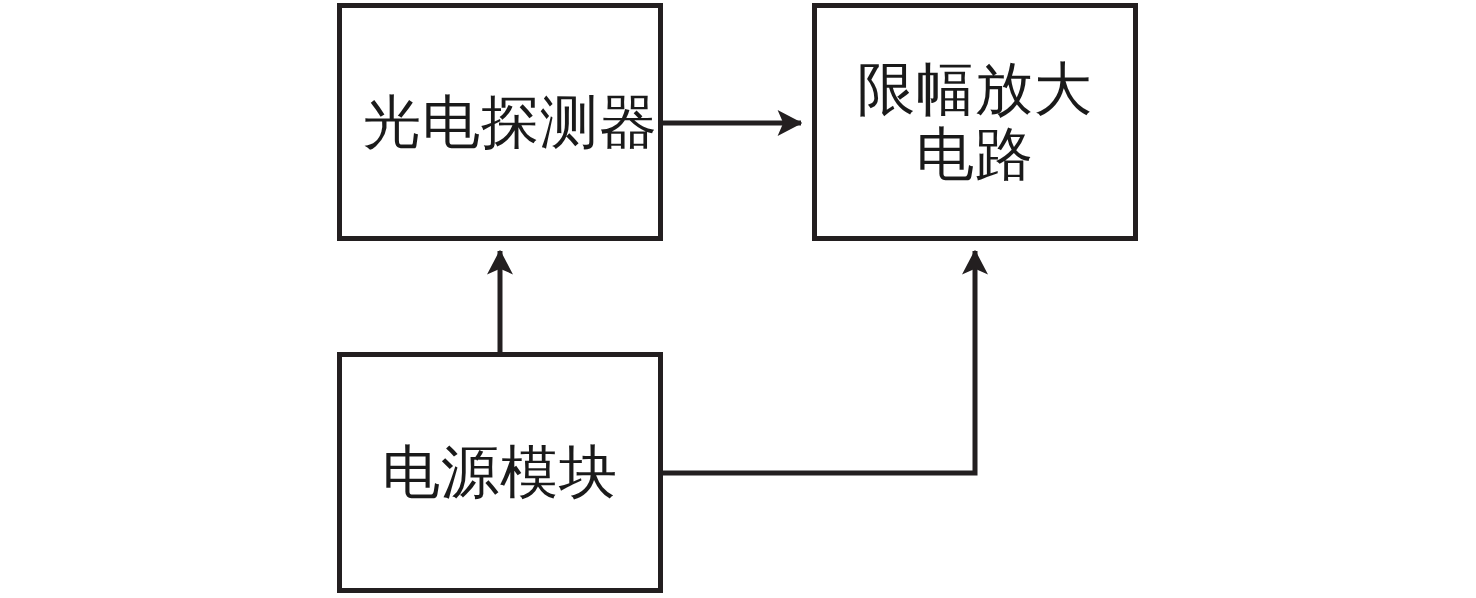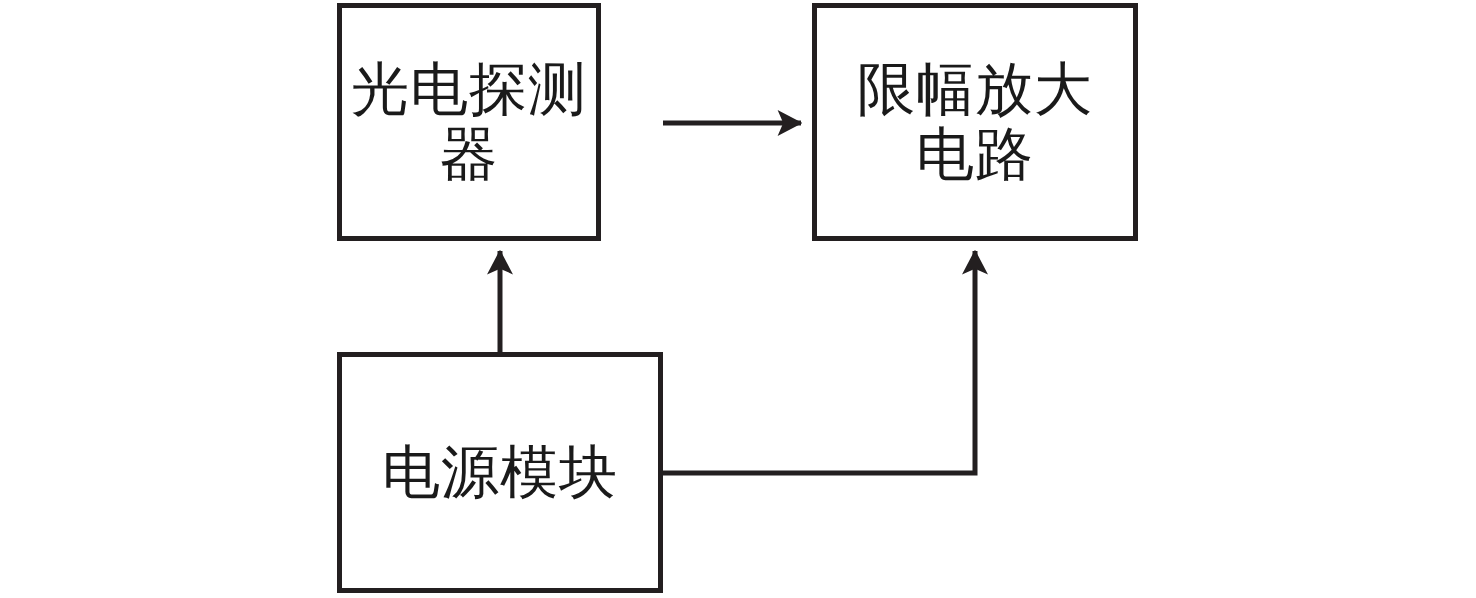"光电探测器" #block-photodetector { justify-content: none -> flex-end; width: 264px -> 326px }
